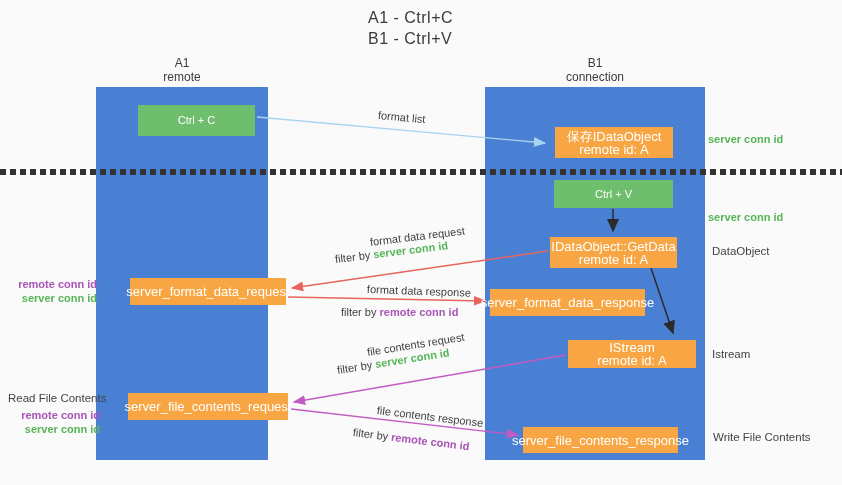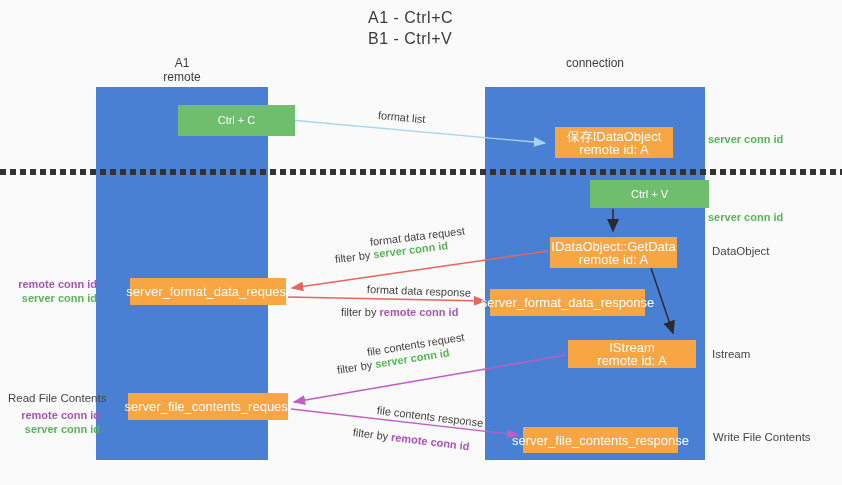"B1" div { html: none -> <div>B1</div> }
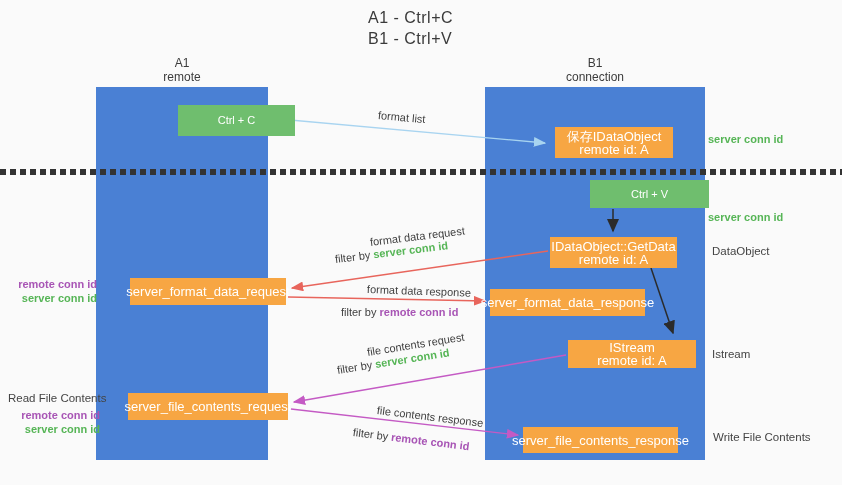"Ctrl + C" div.node { margin-left: 40px -> none }
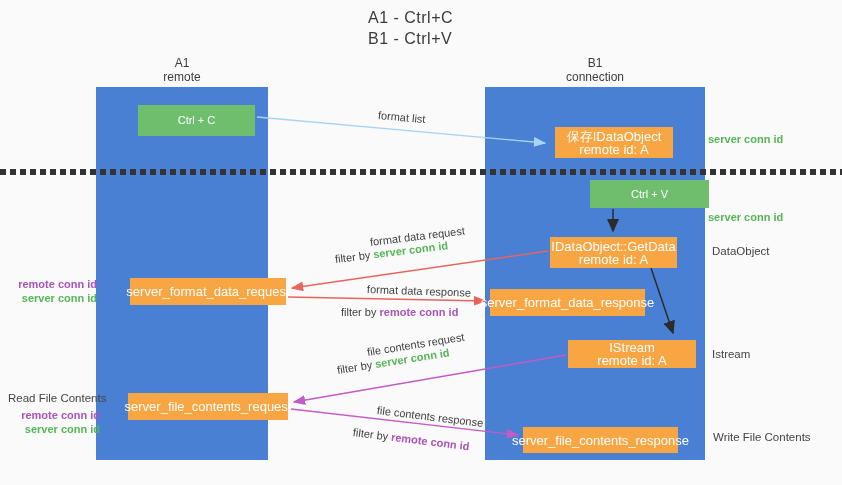"Ctrl + V" div.node { margin-left: 36px -> none }
